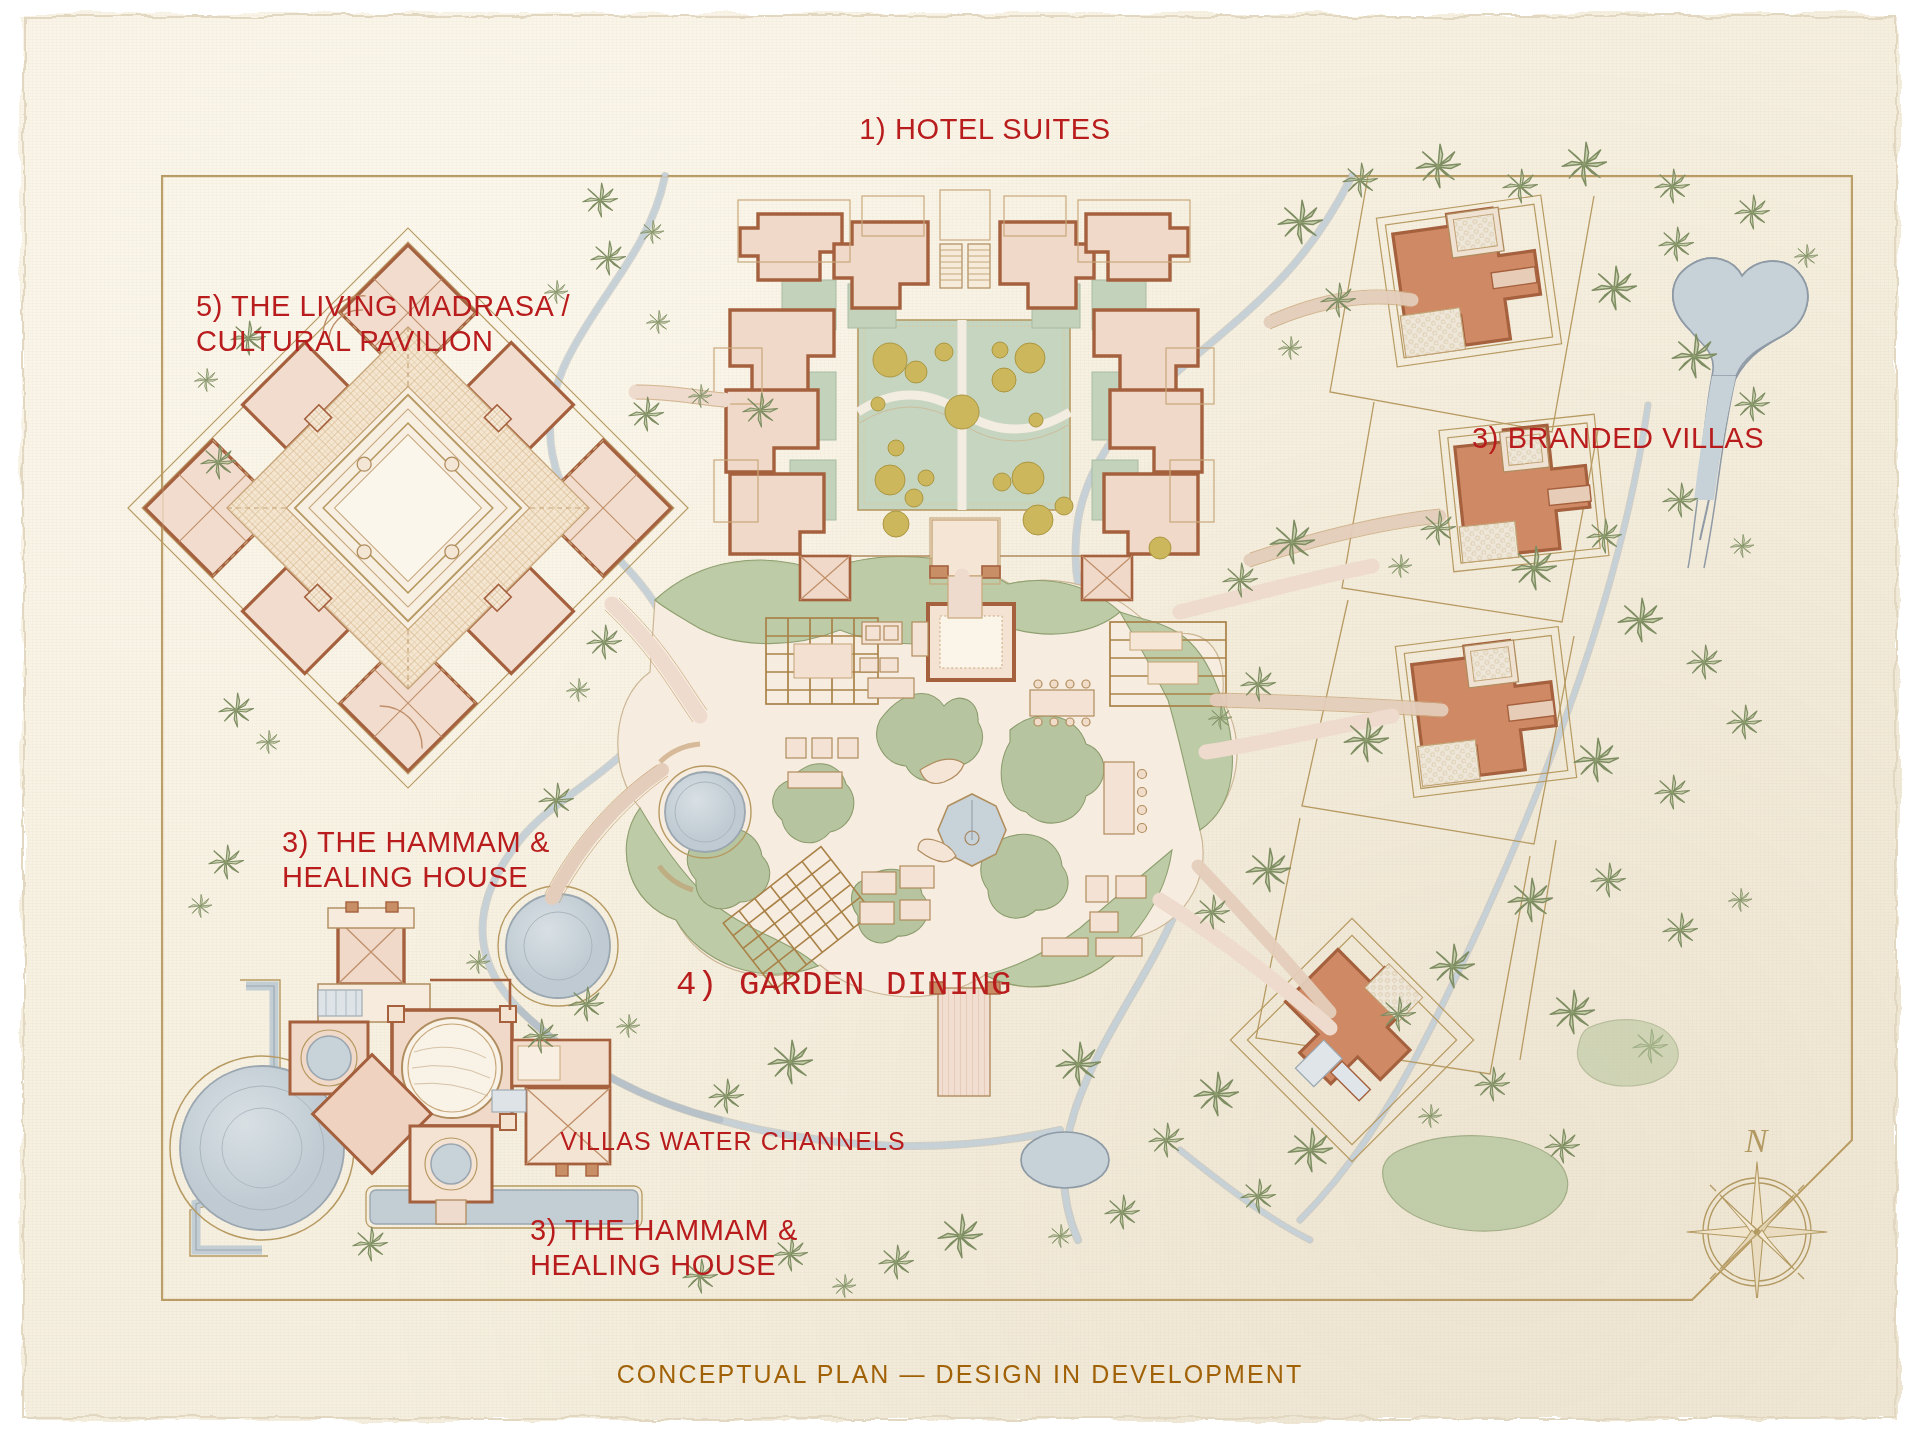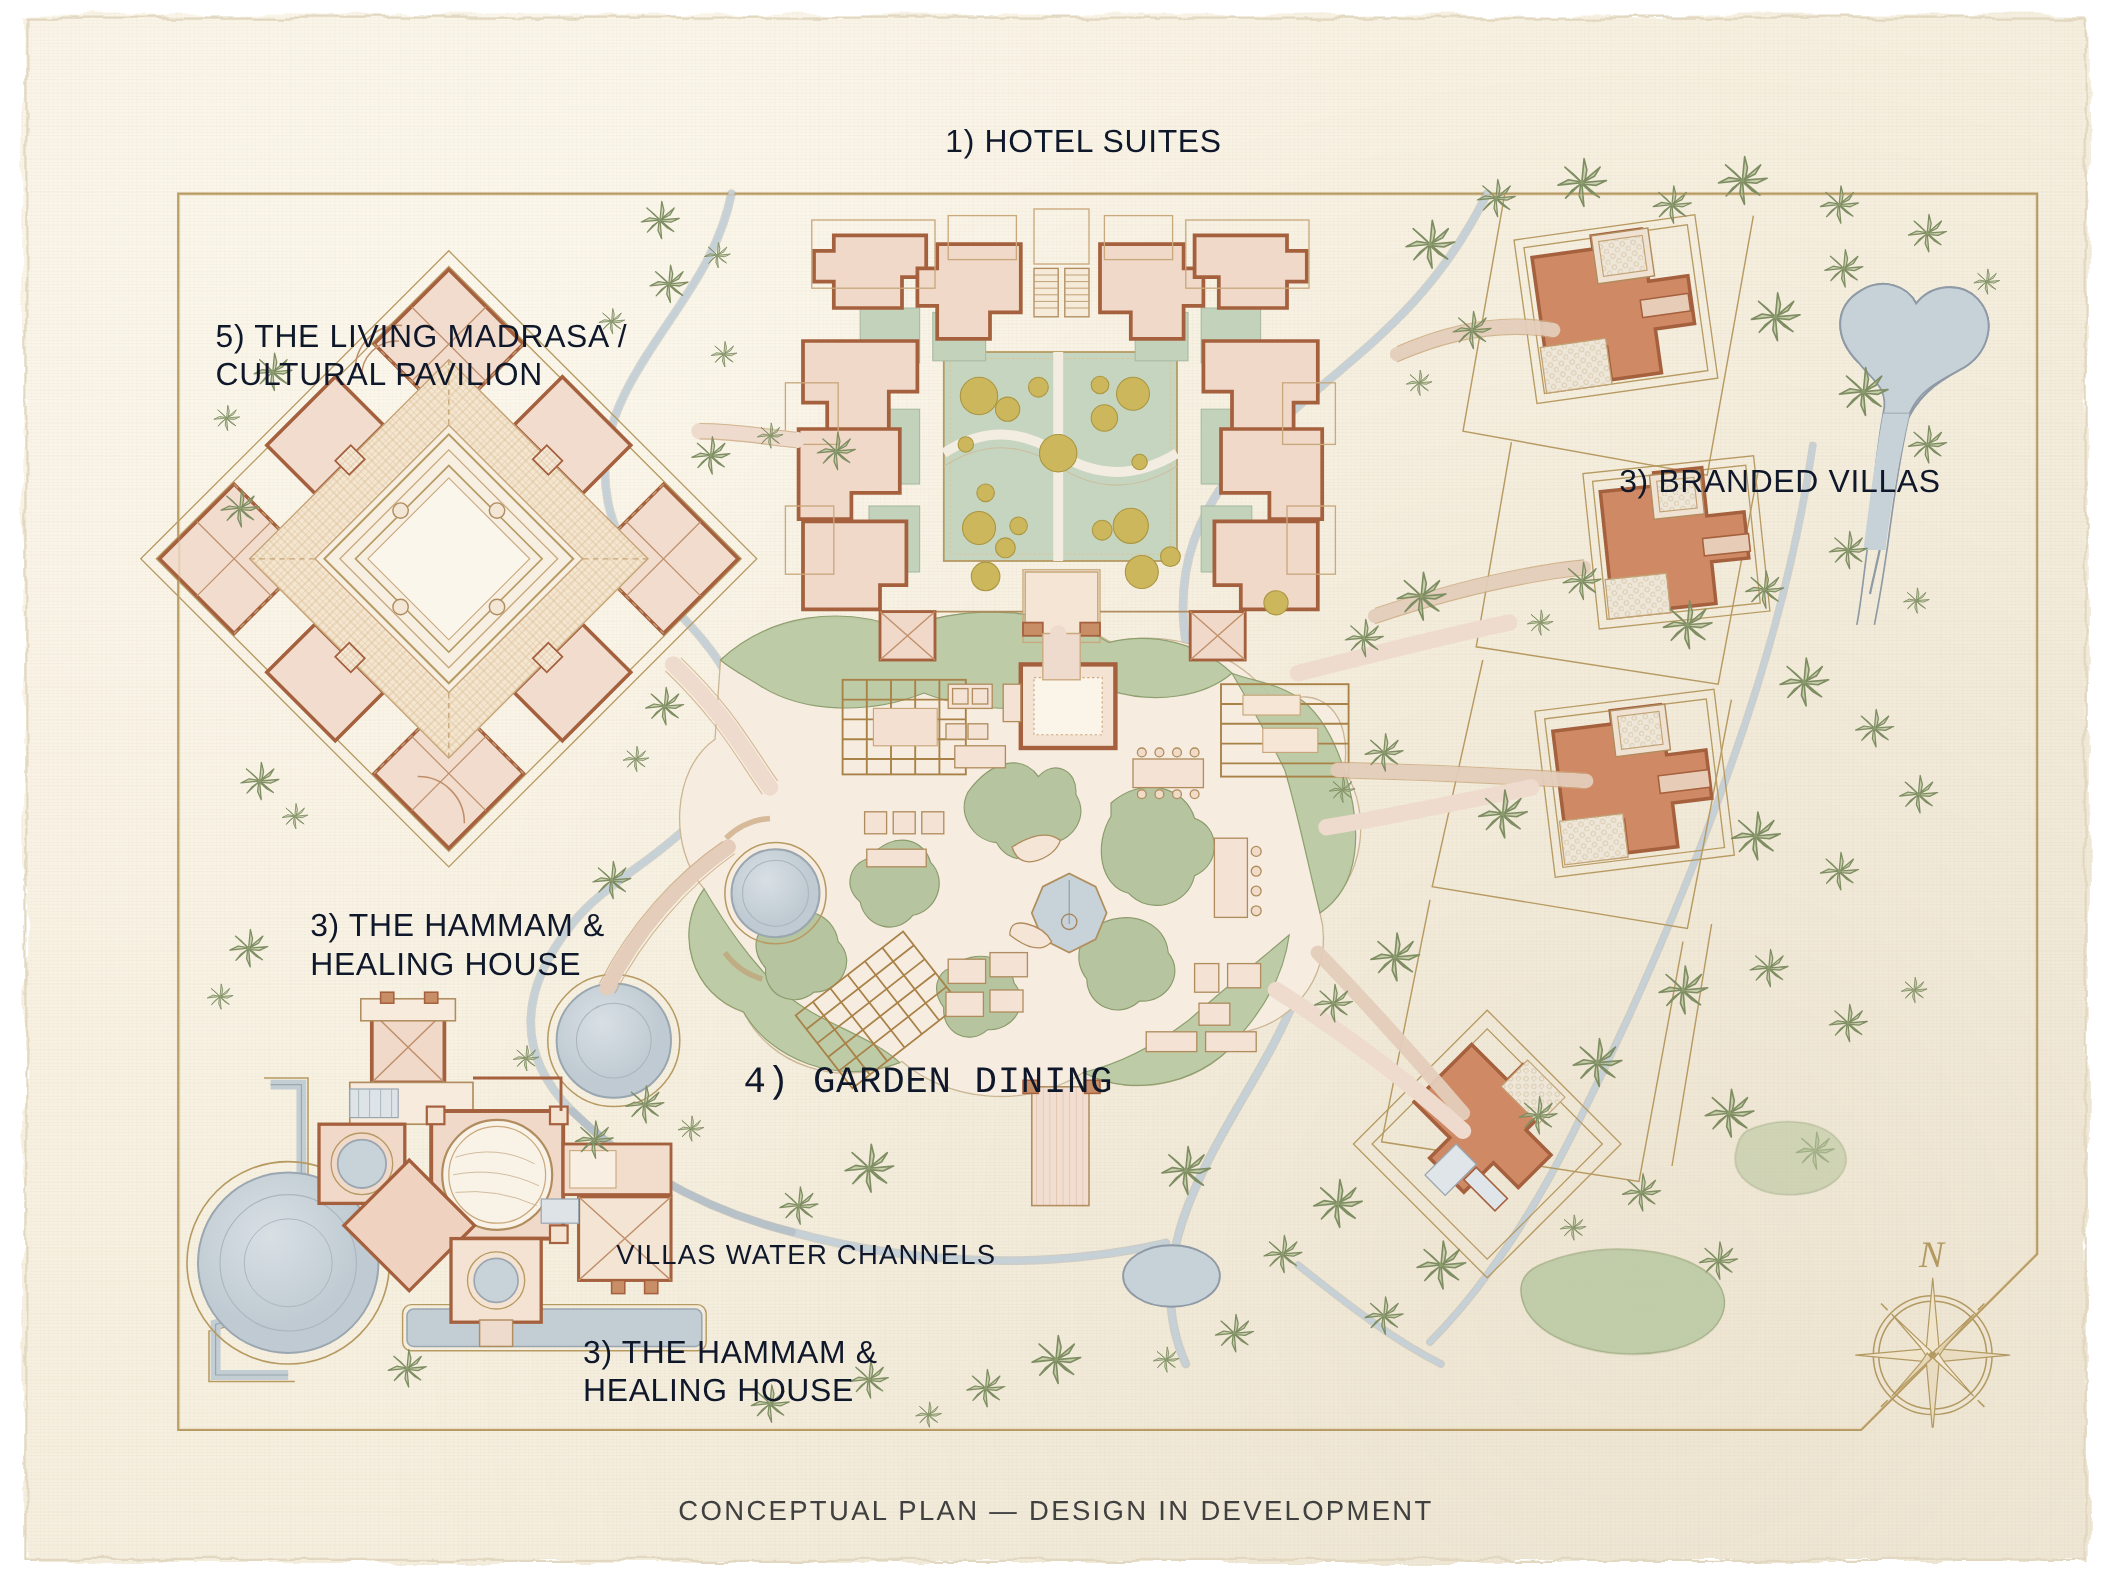"1) HOTEL SUITES" .lab { color: #0f172a -> #b91c1c }
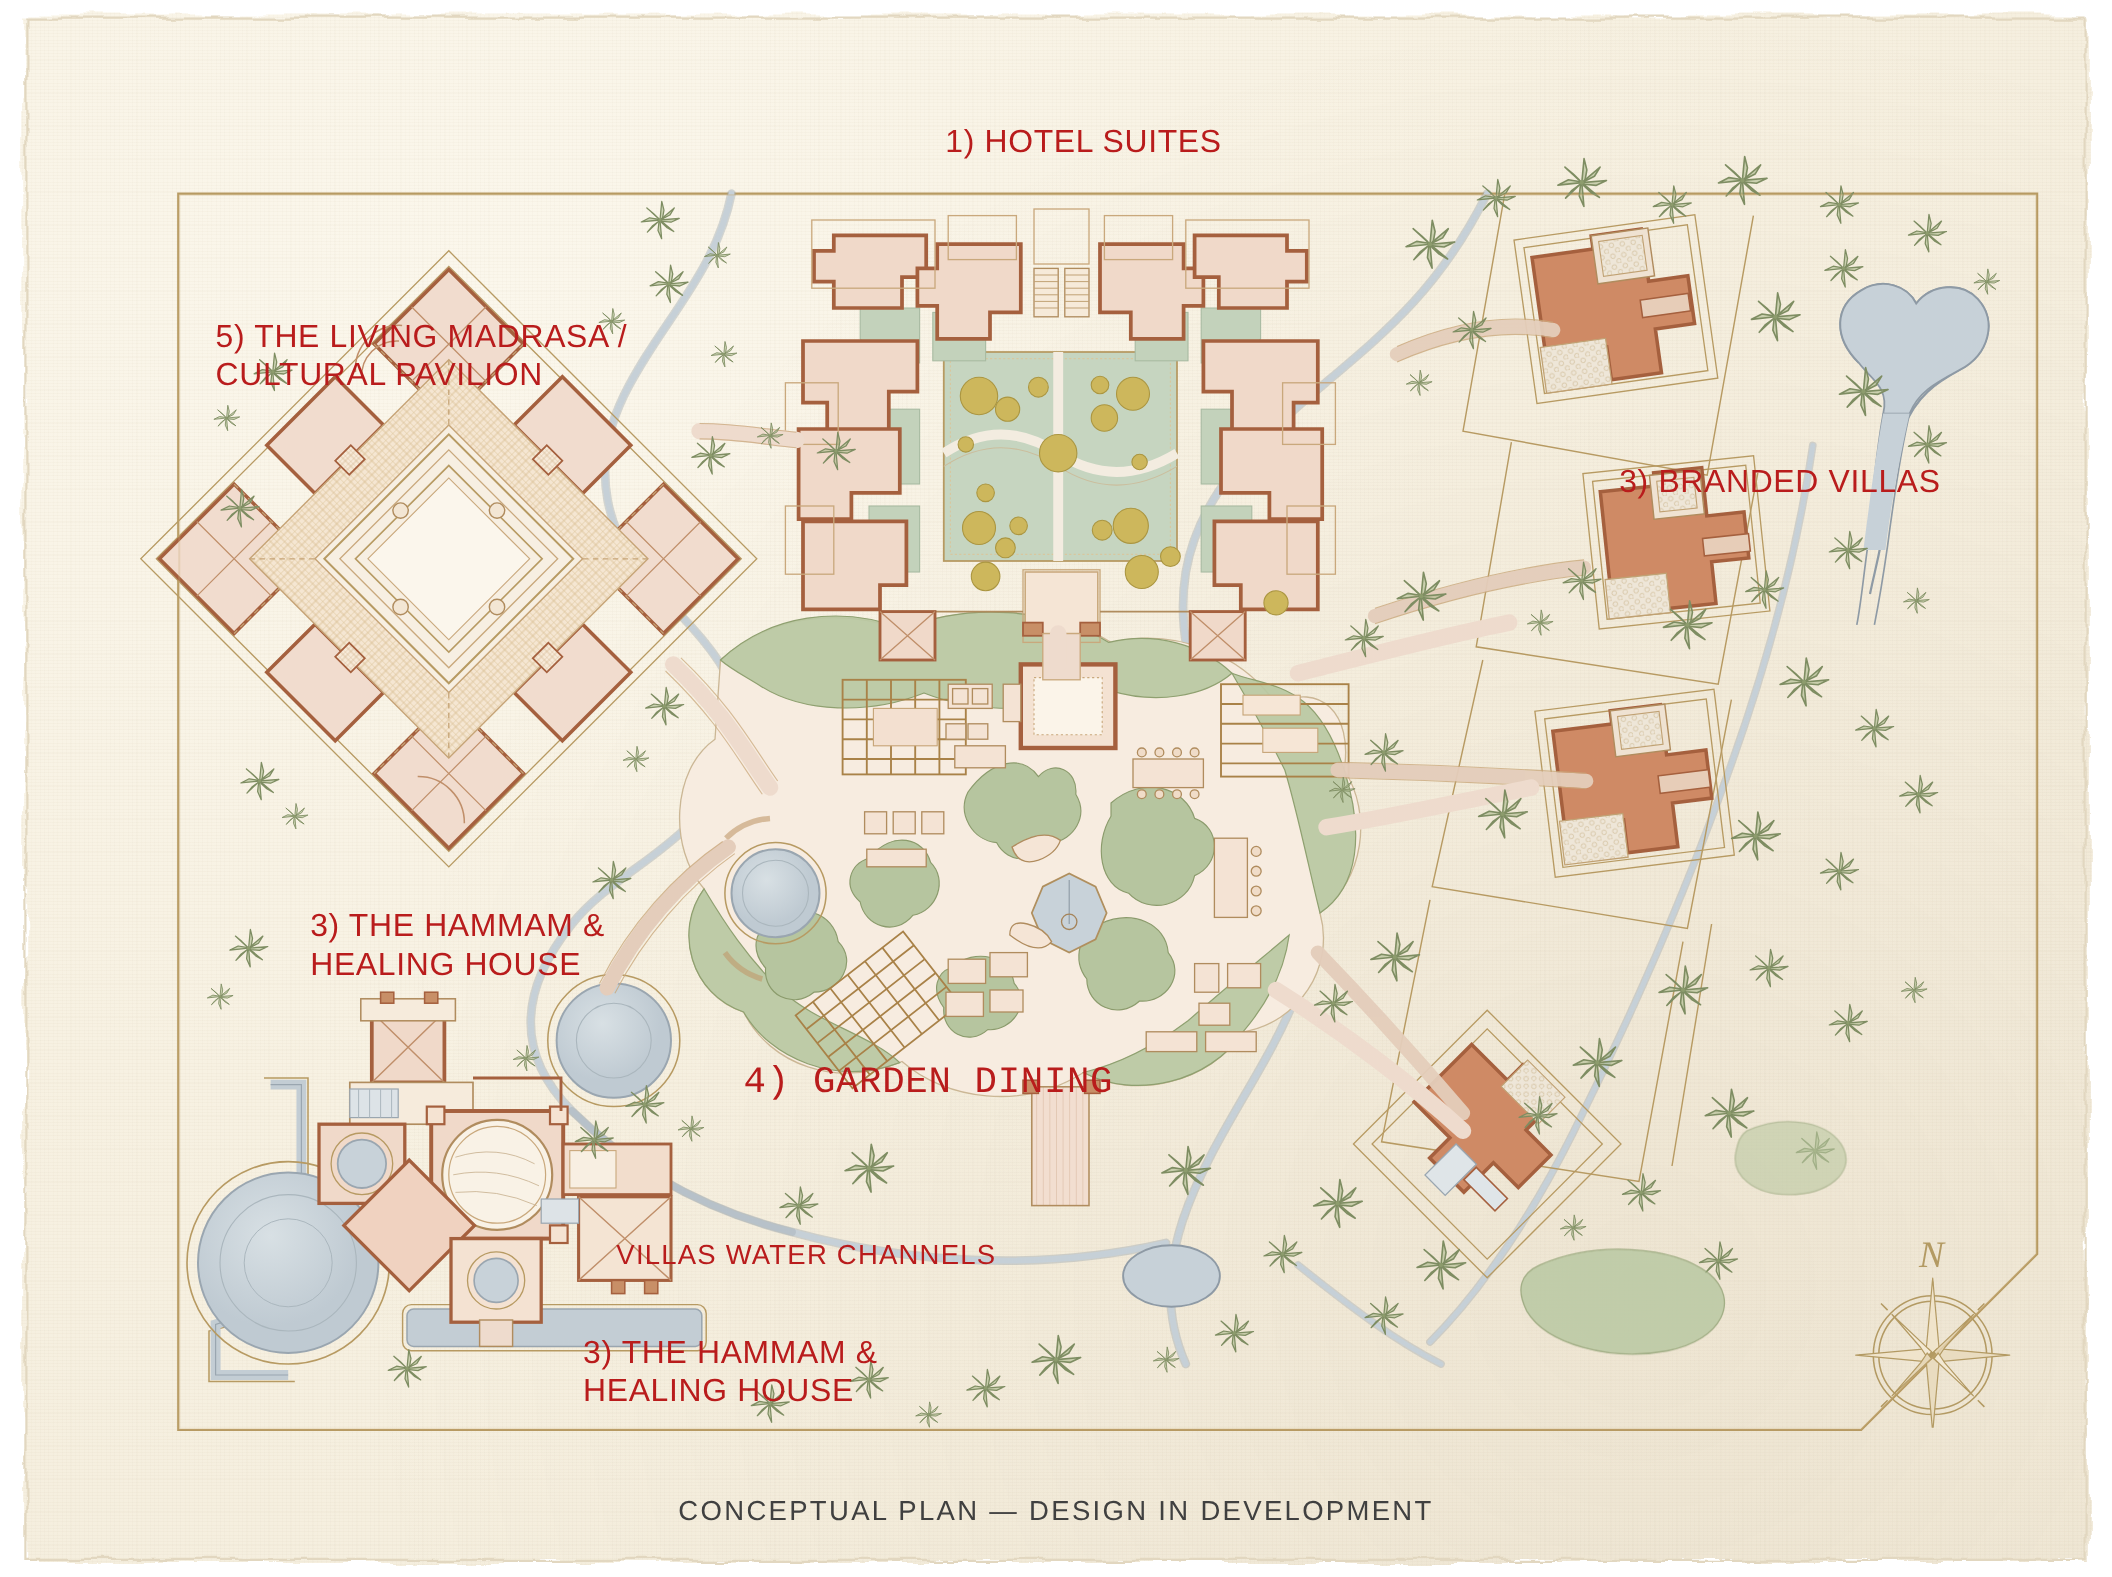"CONCEPTUAL PLAN — DESIGN IN" #footer { color: #404040 -> #a16207 }
